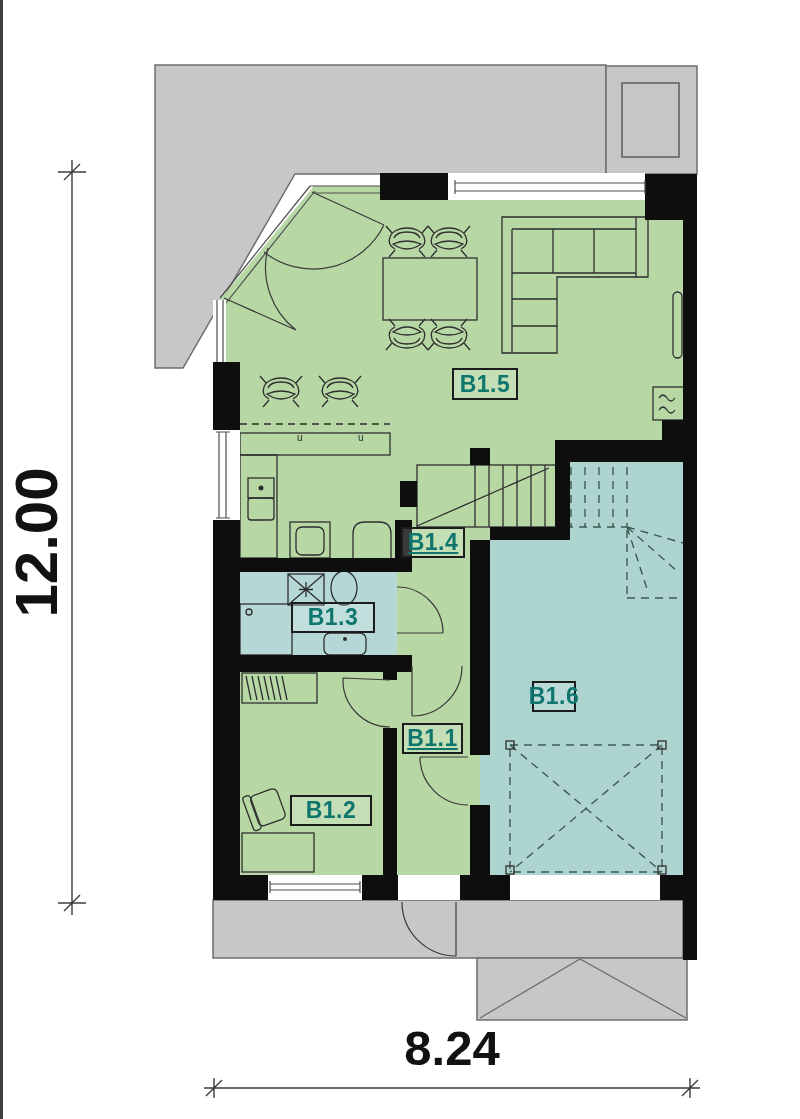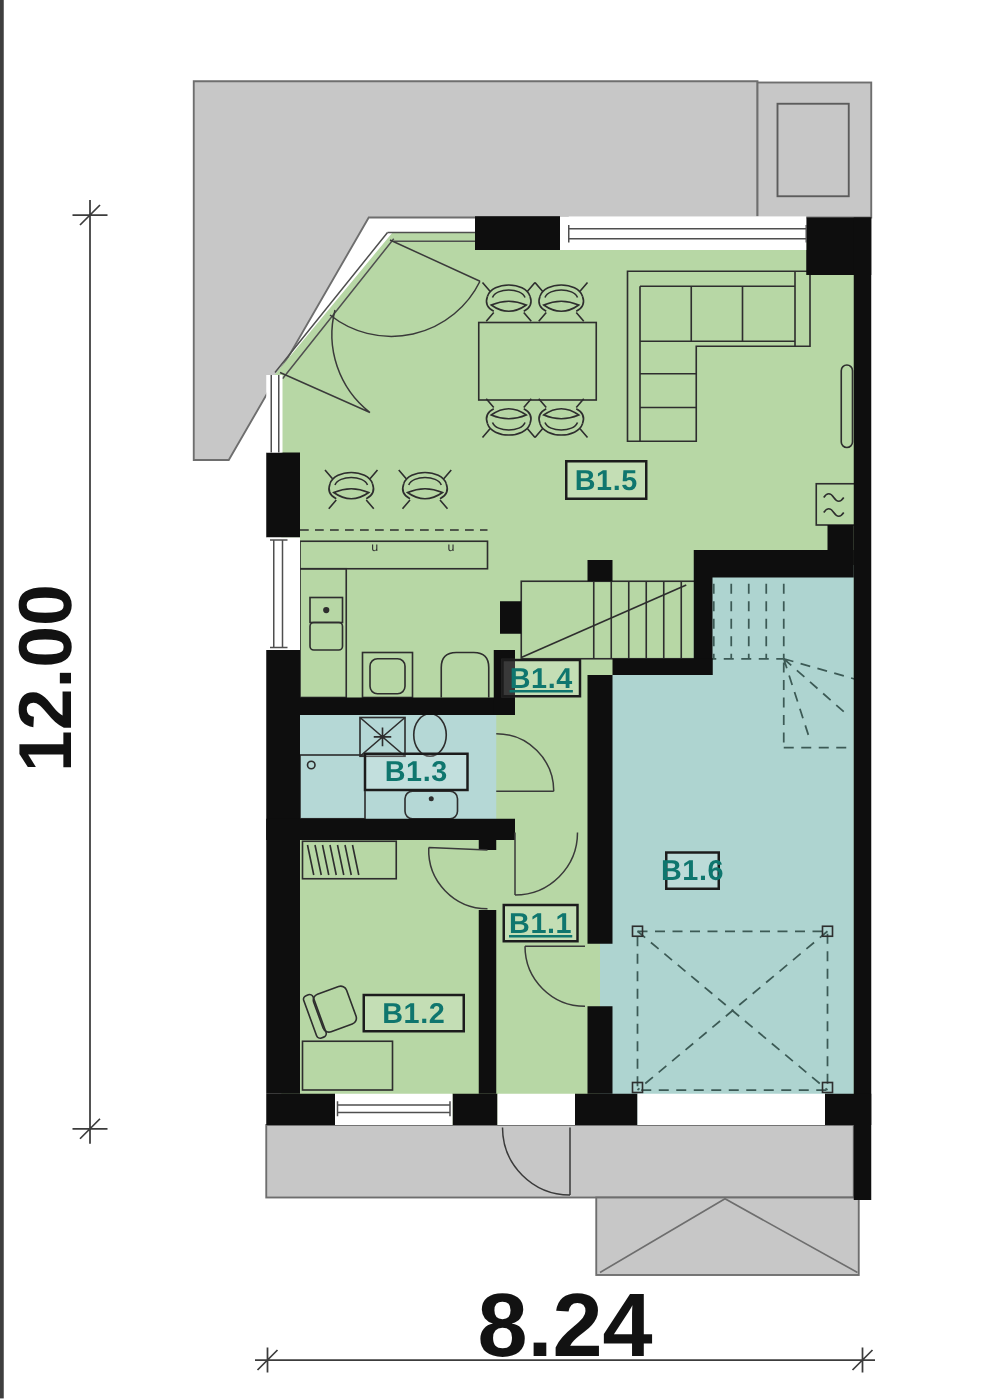"8.24" .dim-h { font-size: 72px -> 49px }
